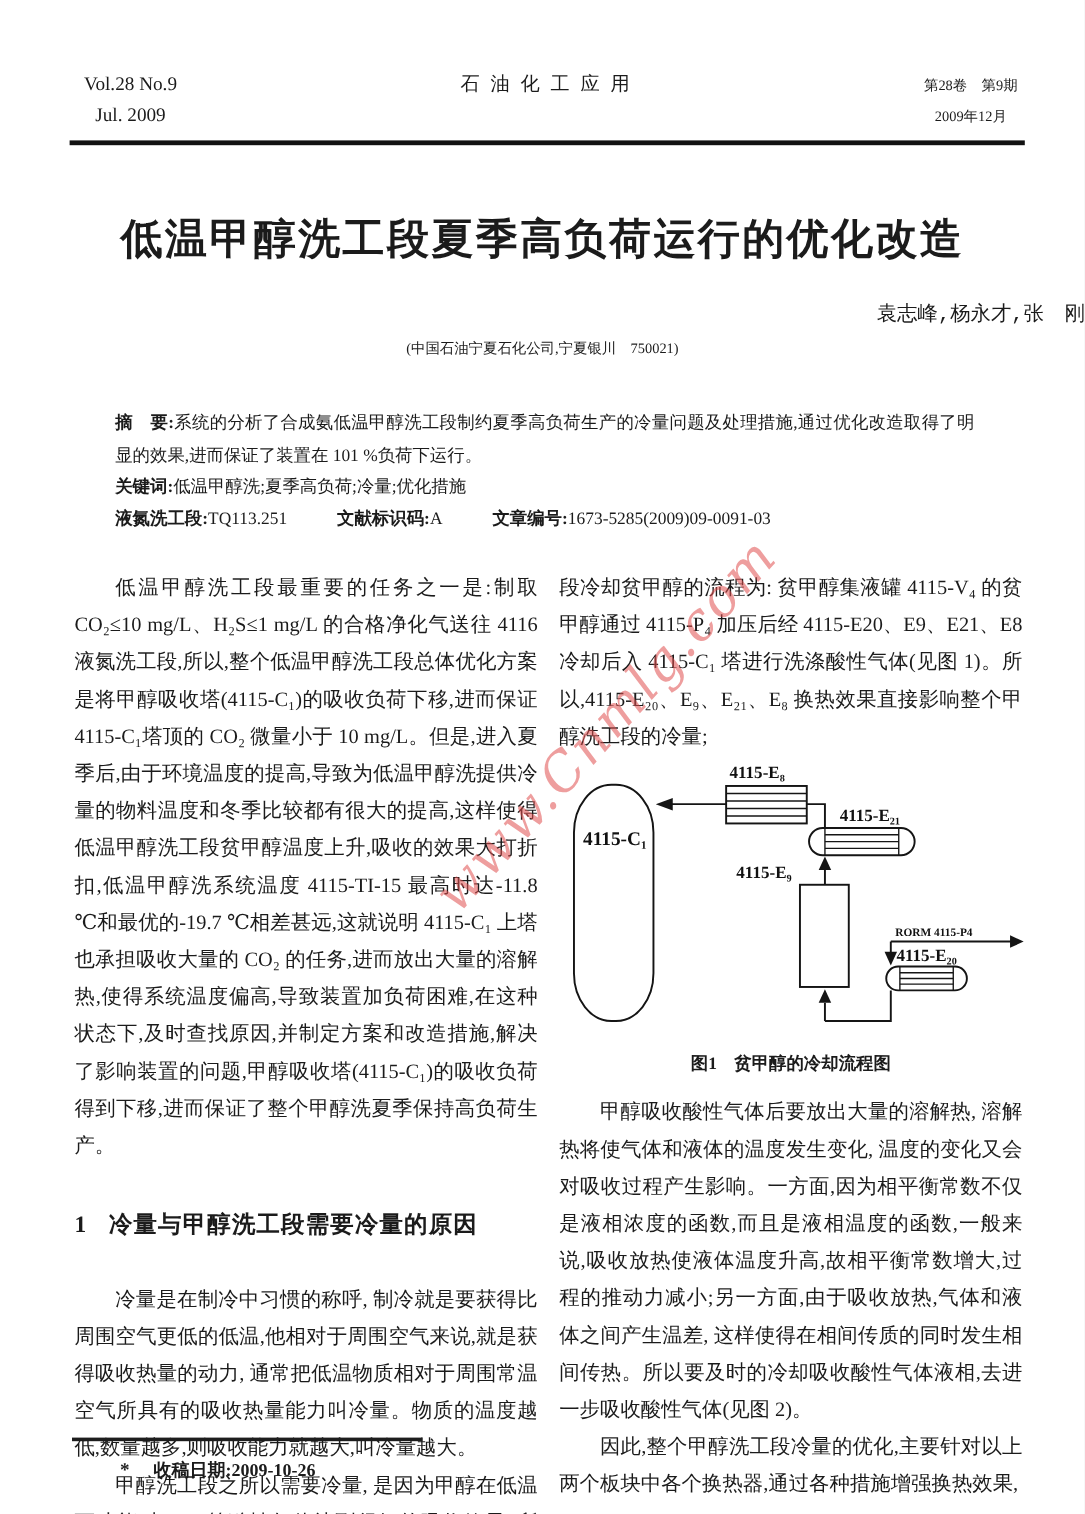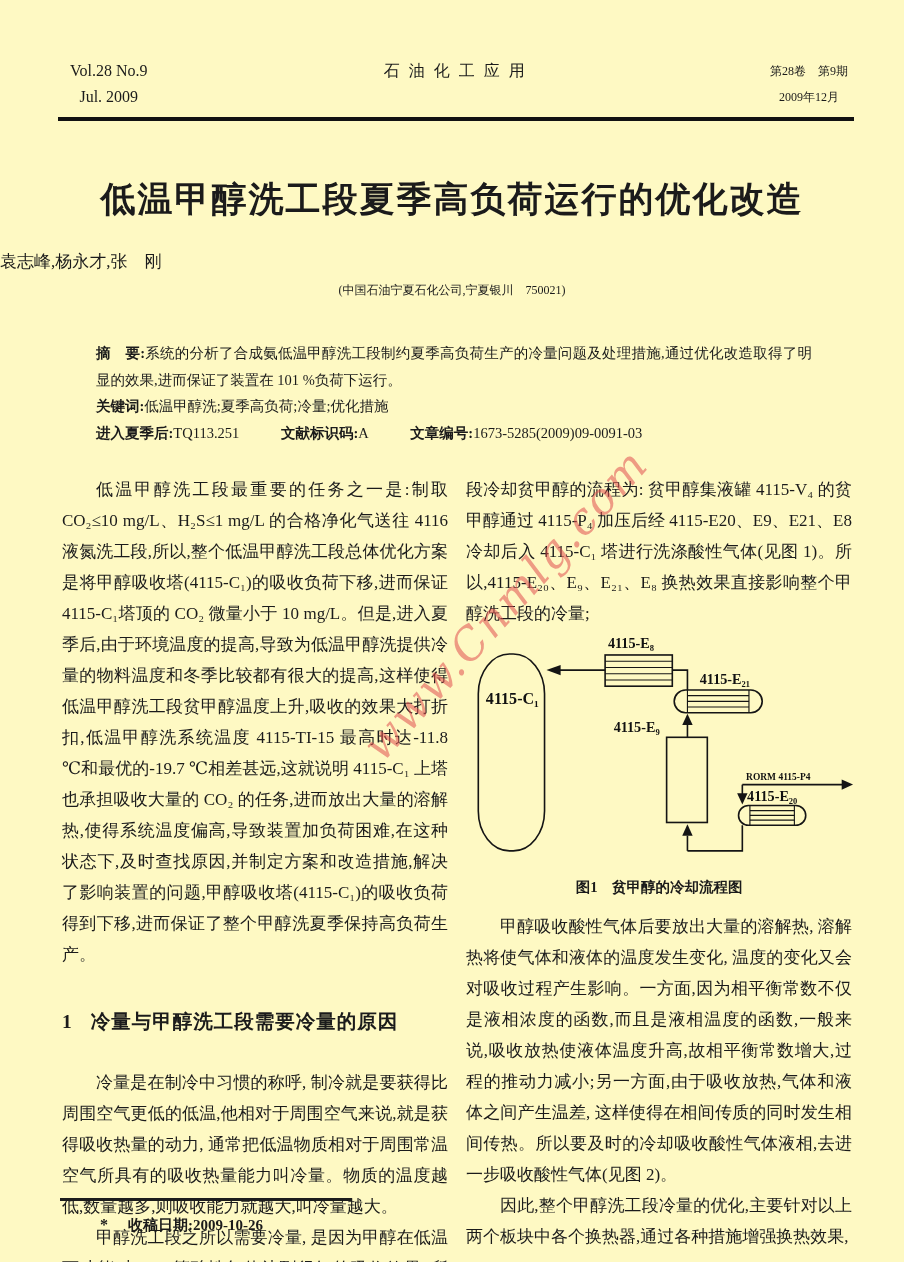"Vol.28 No.9" .page { background: #fef9c3 -> #ffffff }
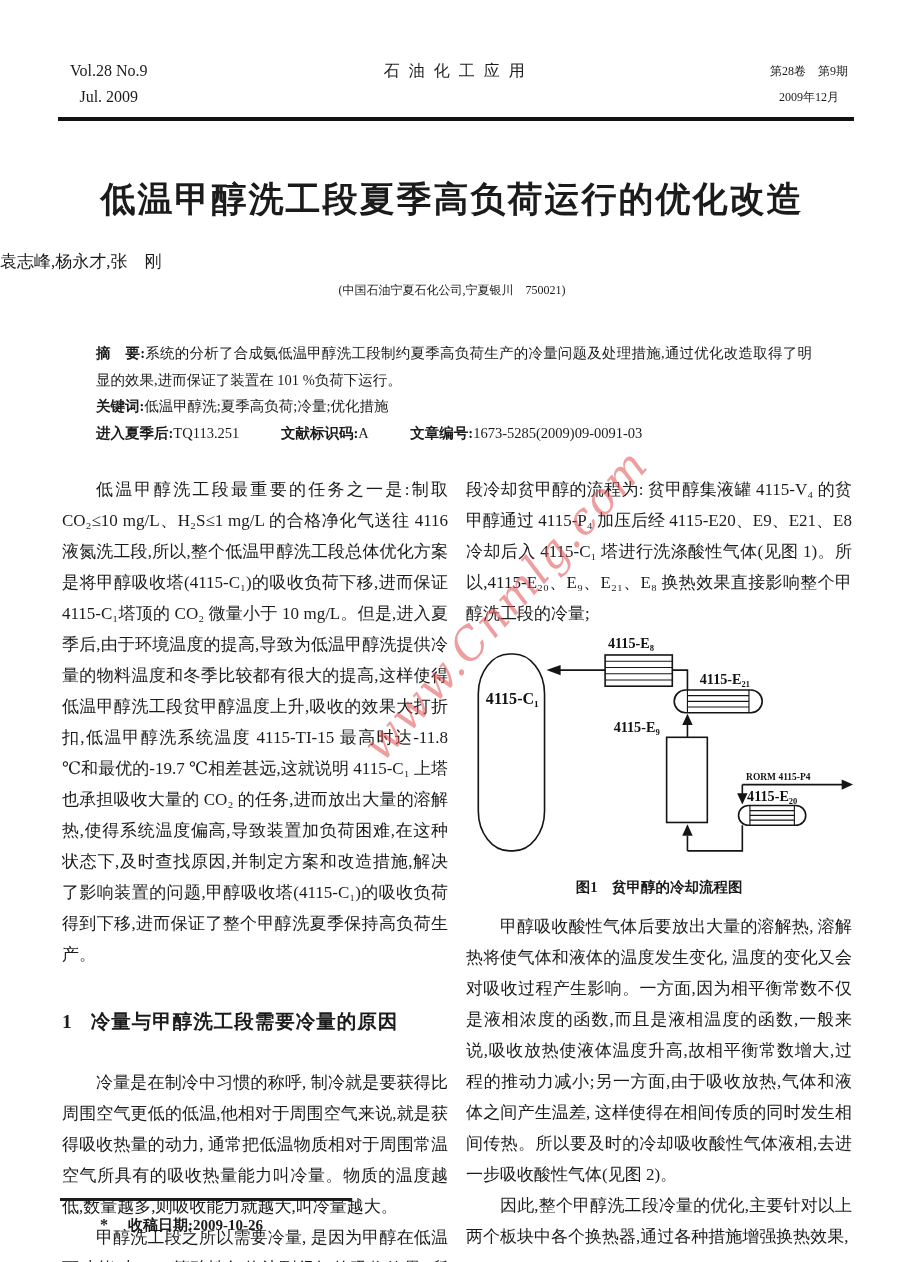"袁志峰,杨永才,张 刚" .authors { font-family: none -> Liberation Mono, monospace; text-align: left -> right }
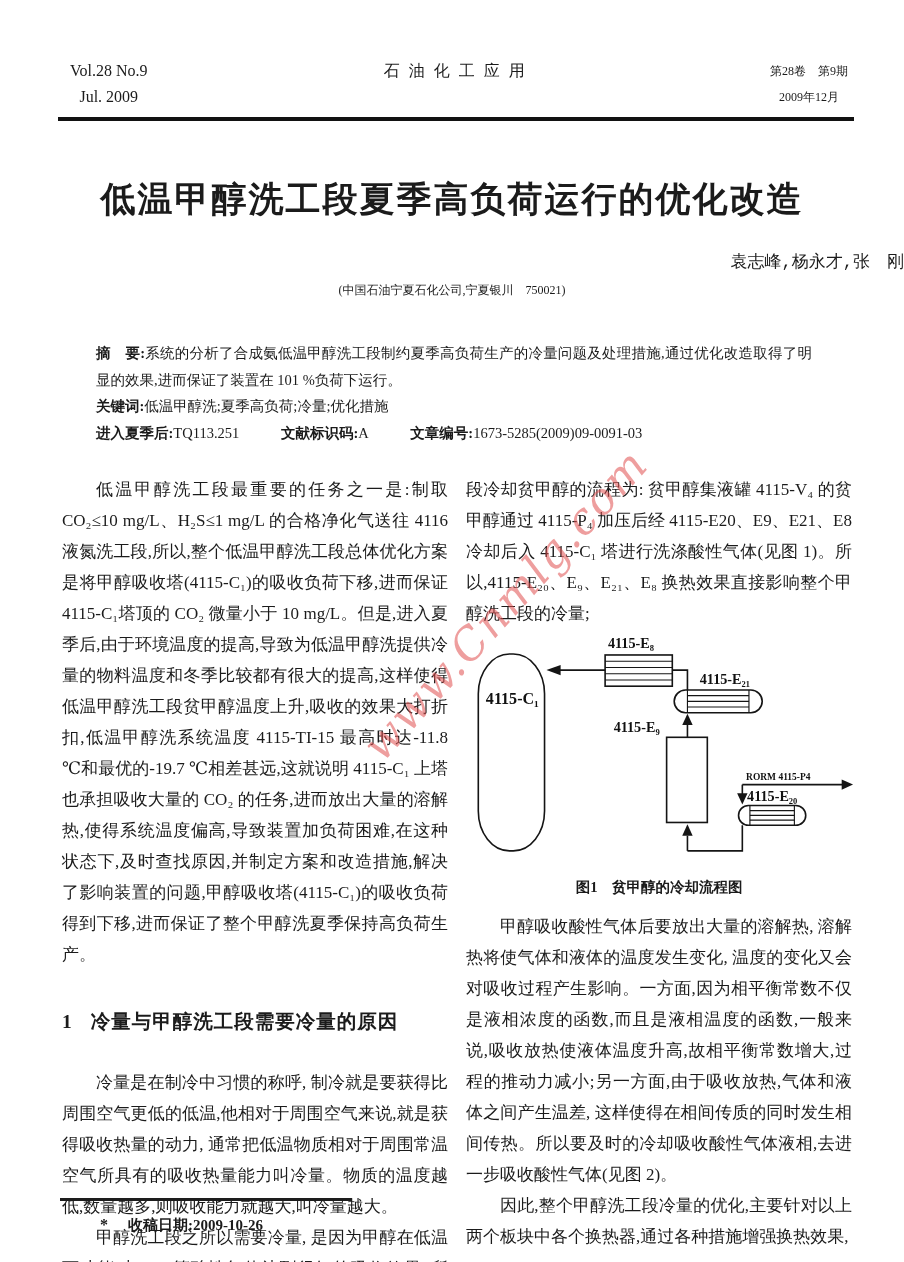"进入夏季后:" b { text: 进入夏季后 -> 液氮洗工段 }
